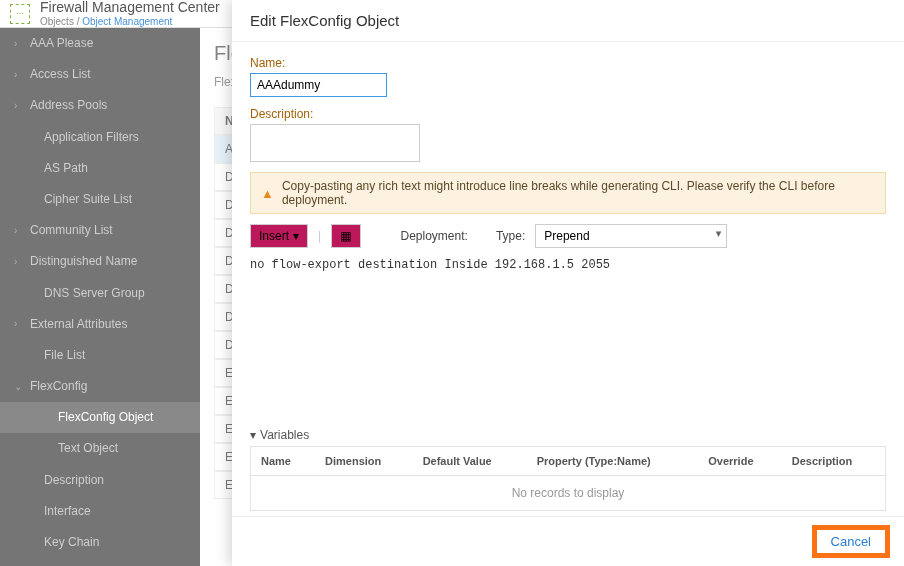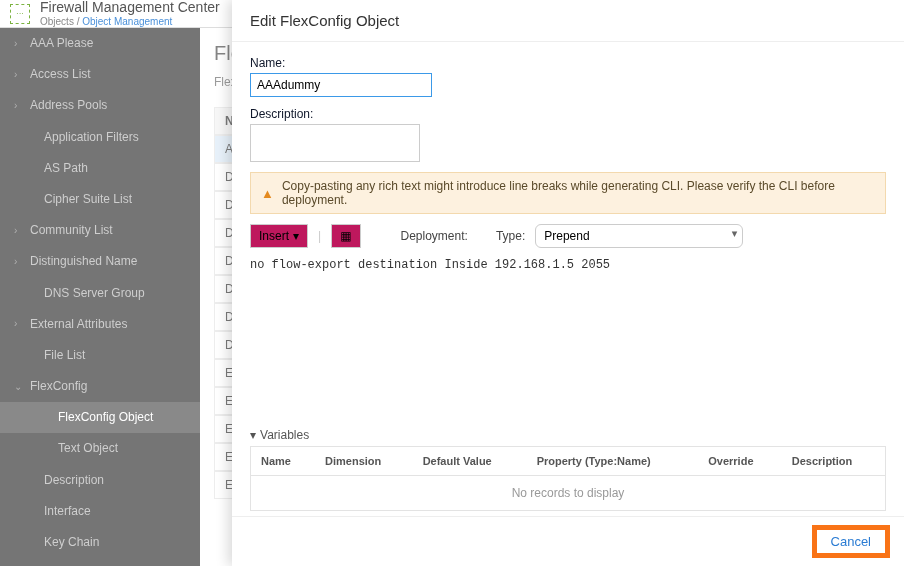"Name:" .field-label { color: #0f172a -> #a16207 }
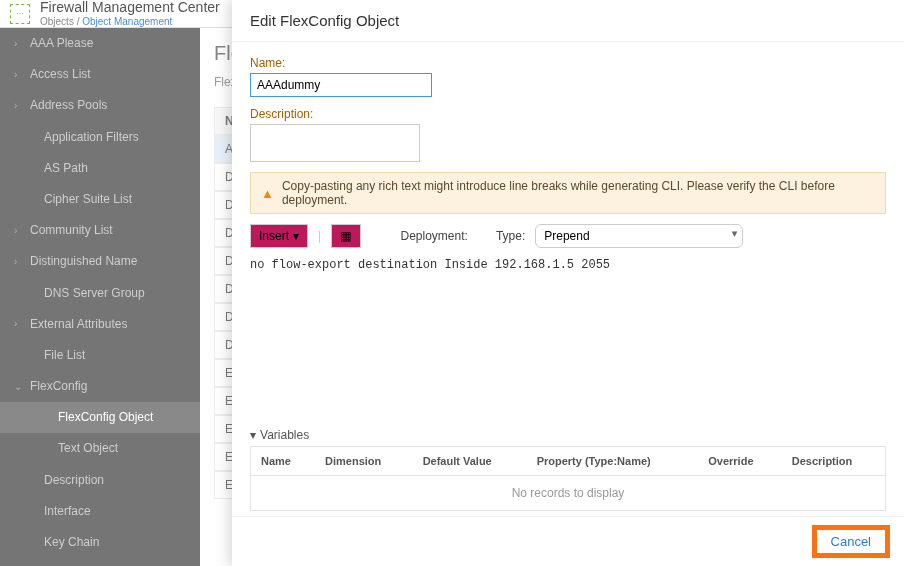"AAAdummy" .text-input { width: 182px -> 137px }
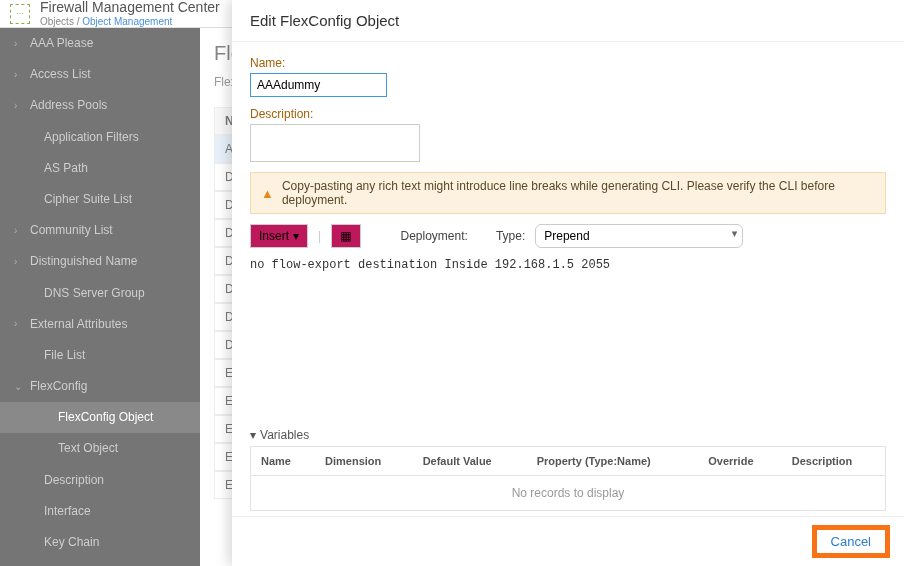"Prepend" .sel-type { border-radius: 6px -> none; width: 208px -> 192px }
